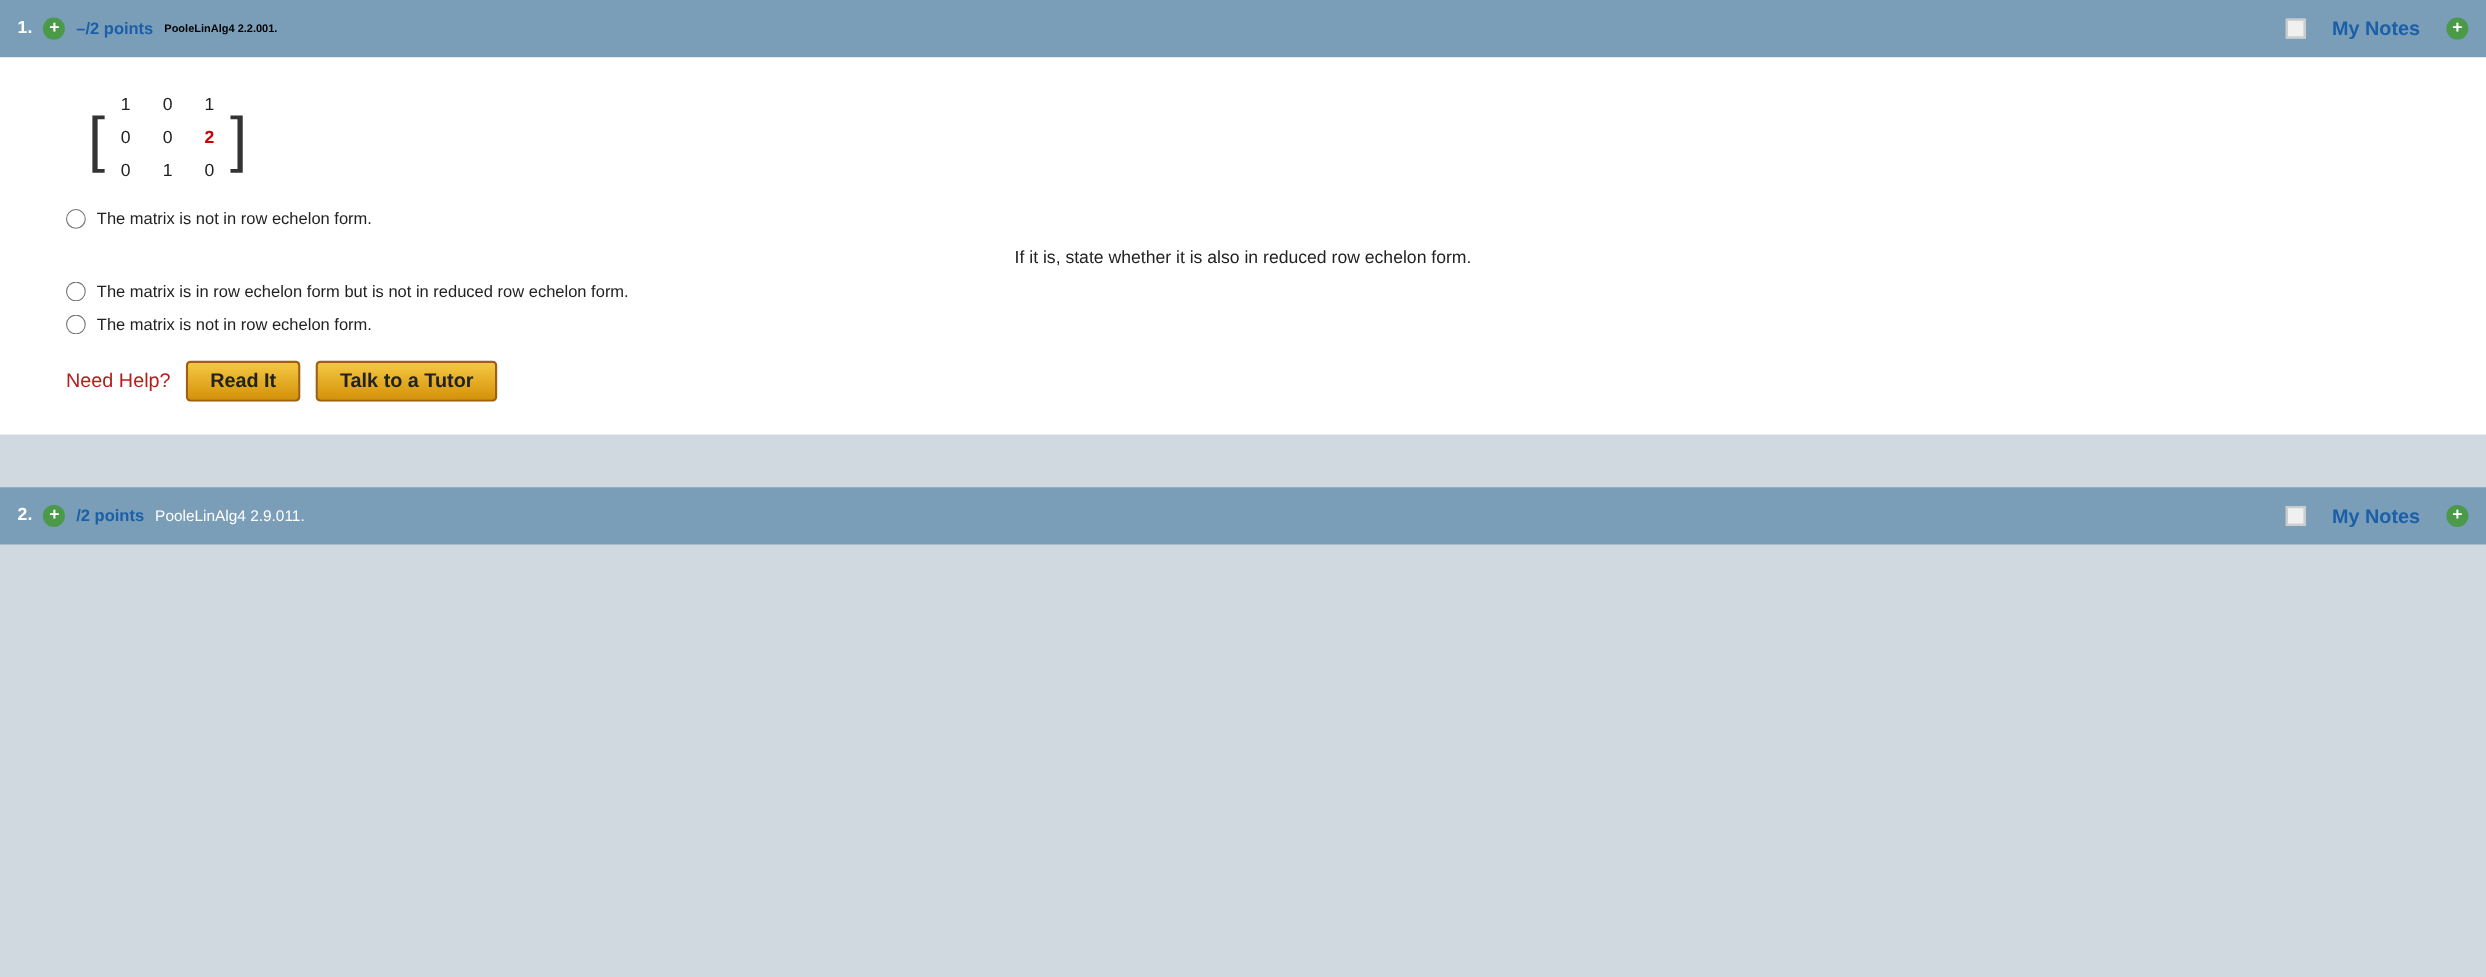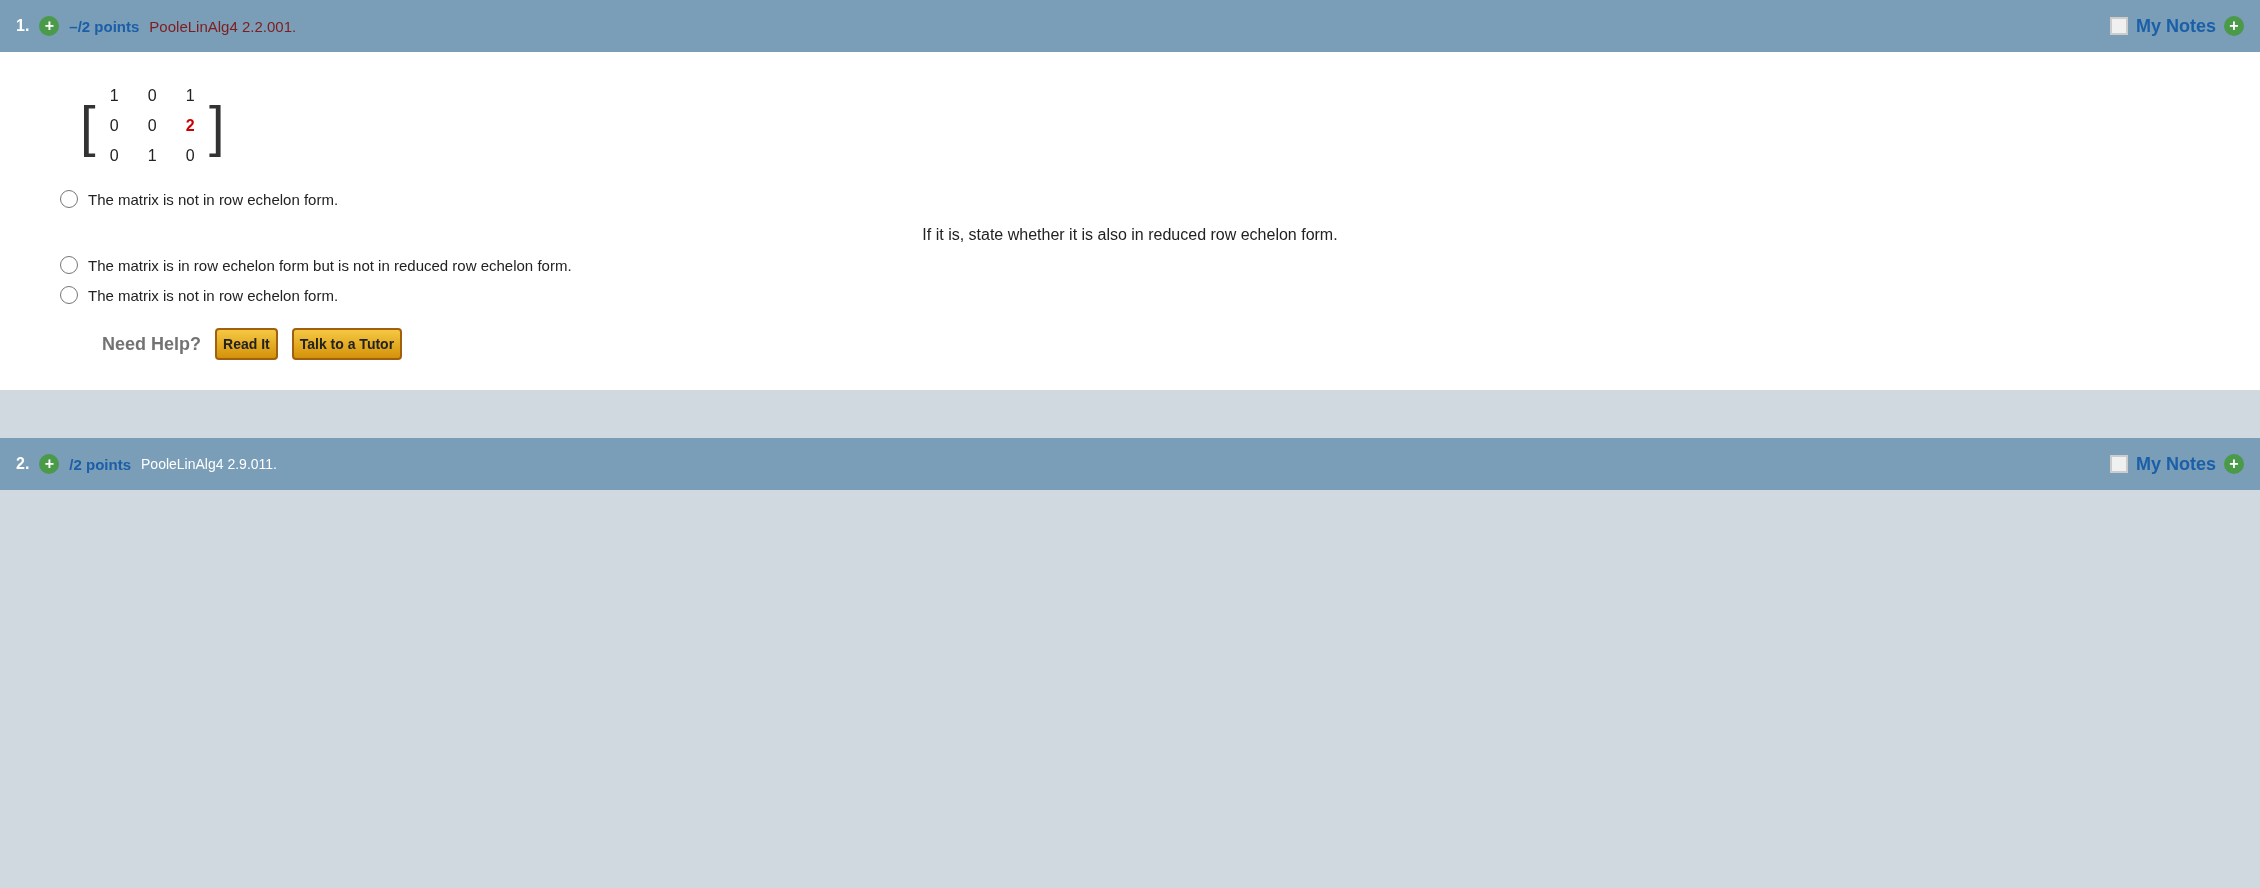"PooleLinAlg4 2.2.001." .problem-id { color: #7f1d1d -> #000000; font-size: 15px -> 10px; font-weight: none -> bold }
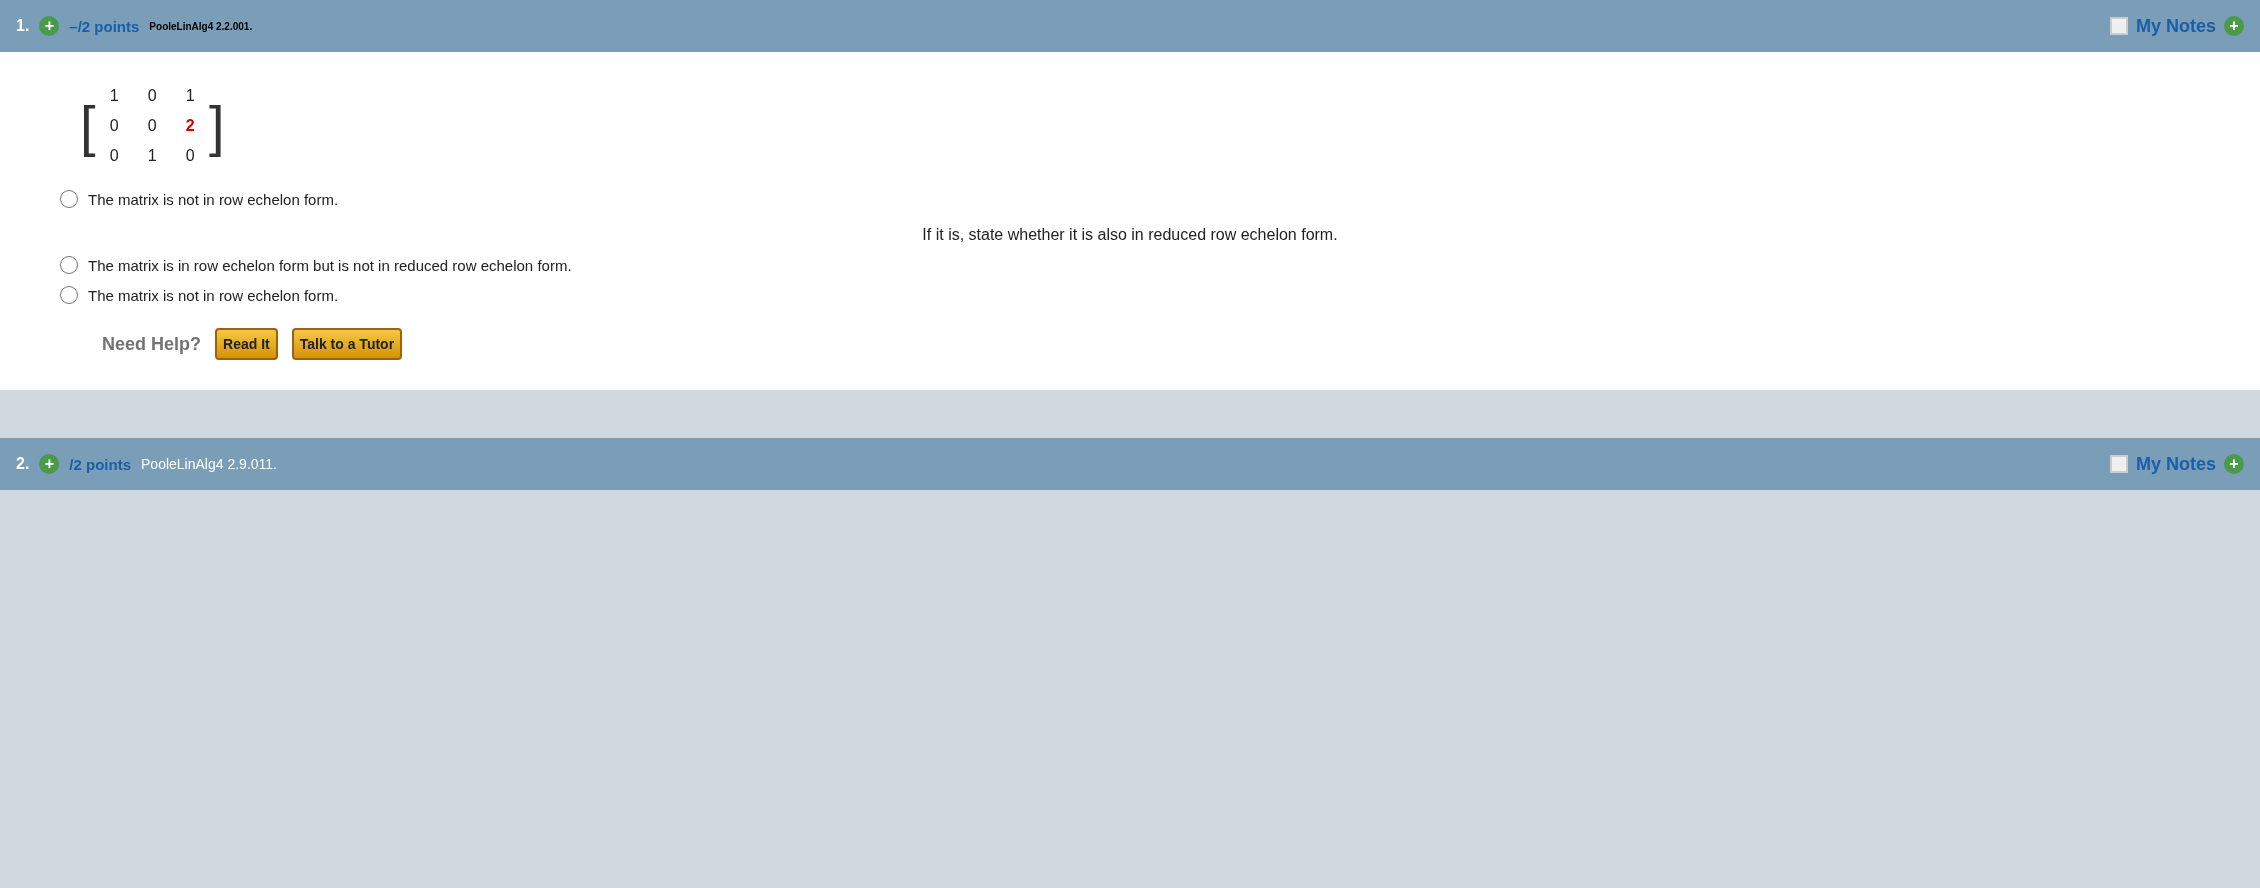"My Notes" .question-header-right { gap: 8px -> 24px }
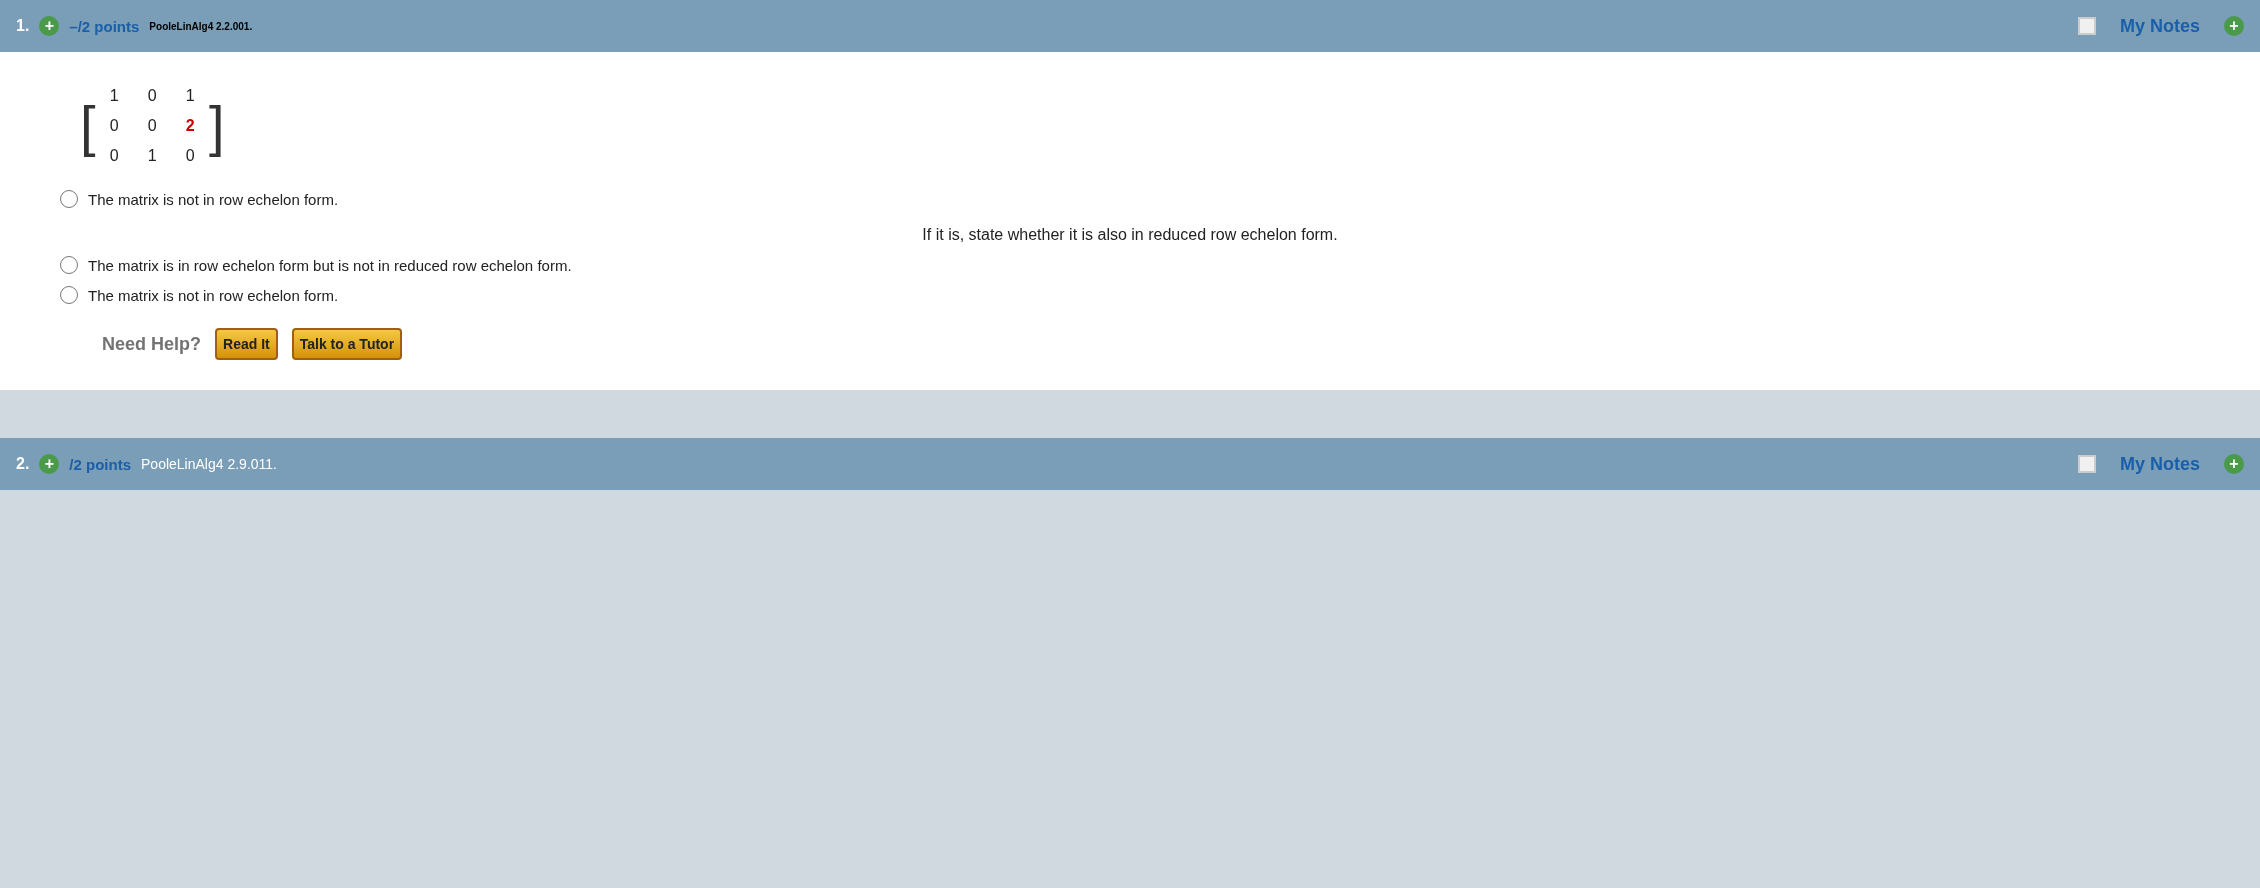"Need Help?" .need-help-text { color: #737373 -> #b91c1c; font-weight: bold -> normal; margin-left: 42px -> none }
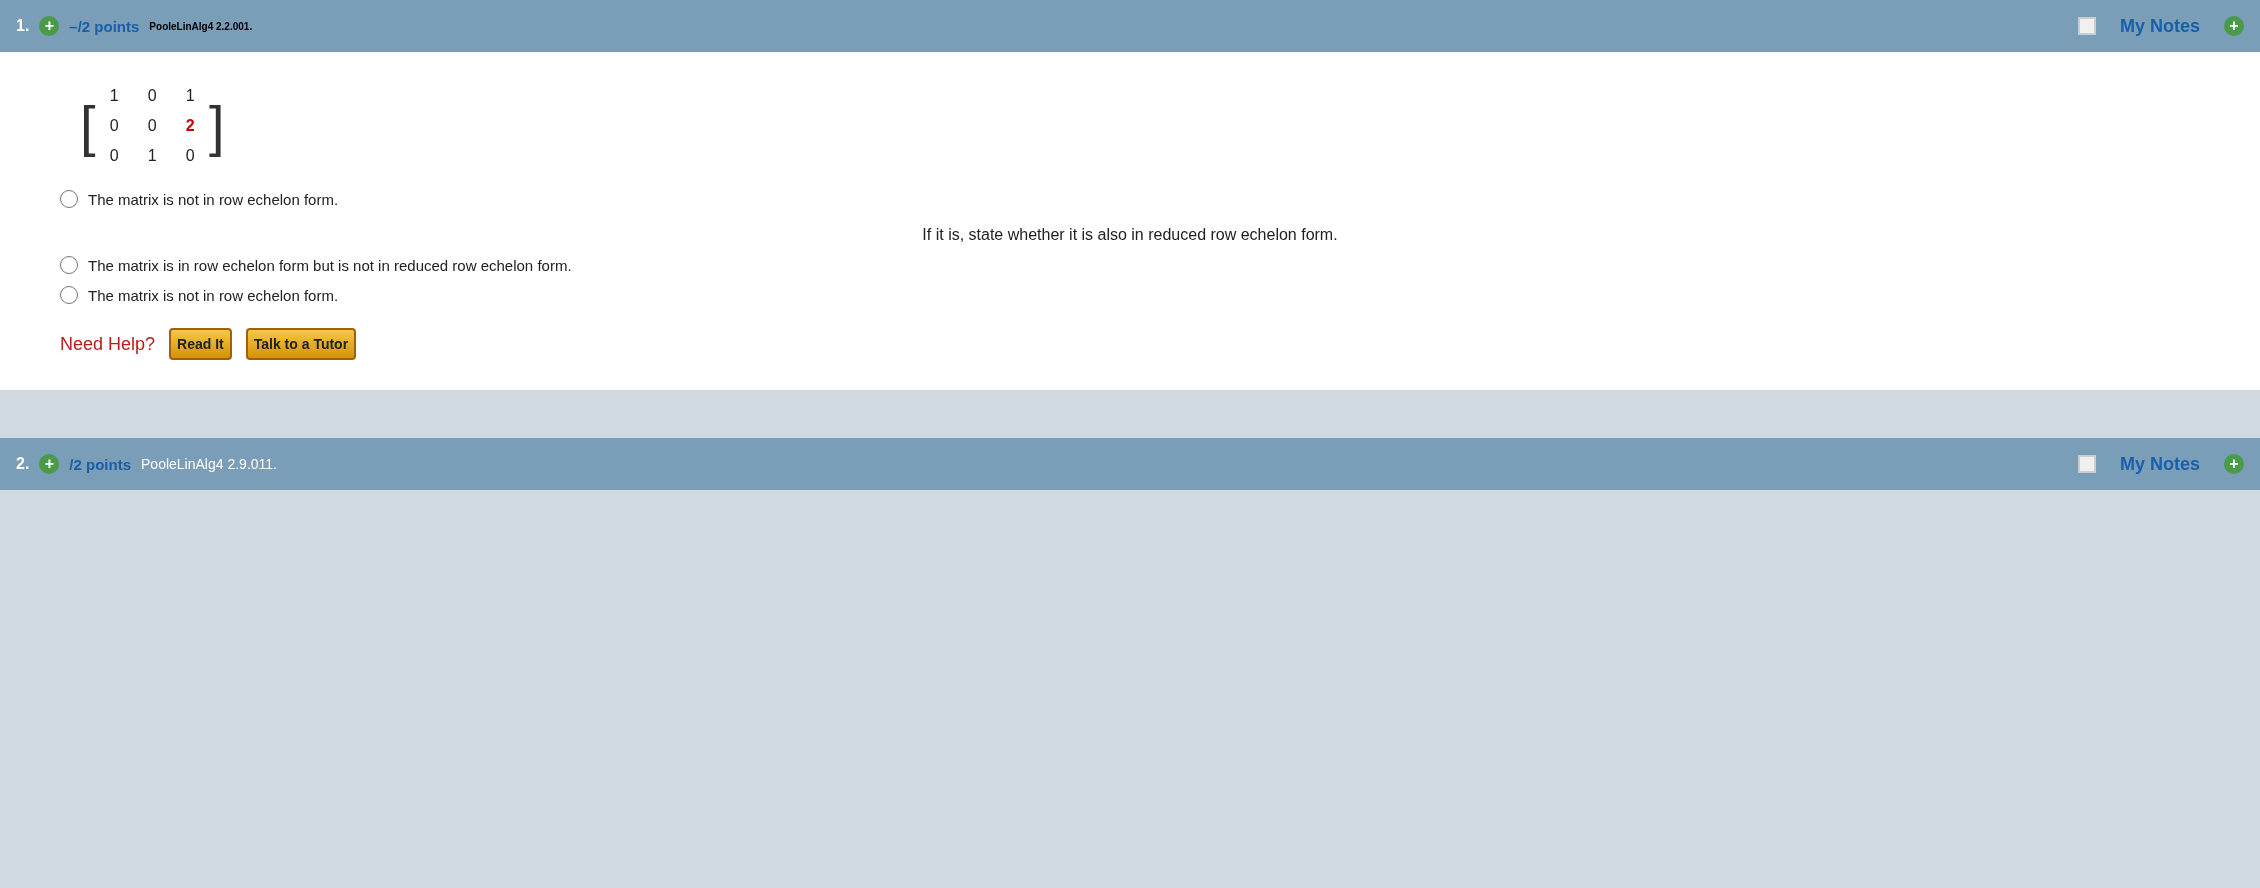"Read It" .help-button { font-size: 14px -> 18px; padding: 6px 6px -> 6px 20px }
